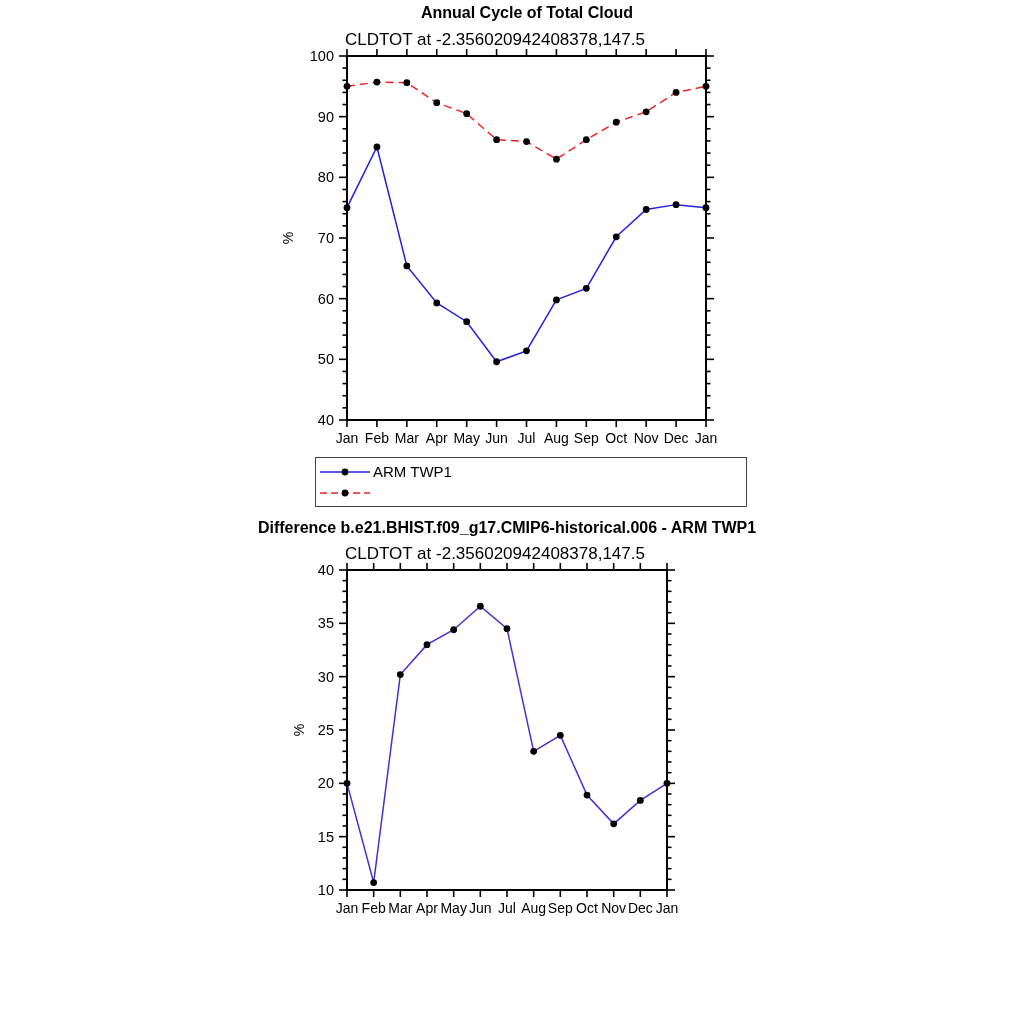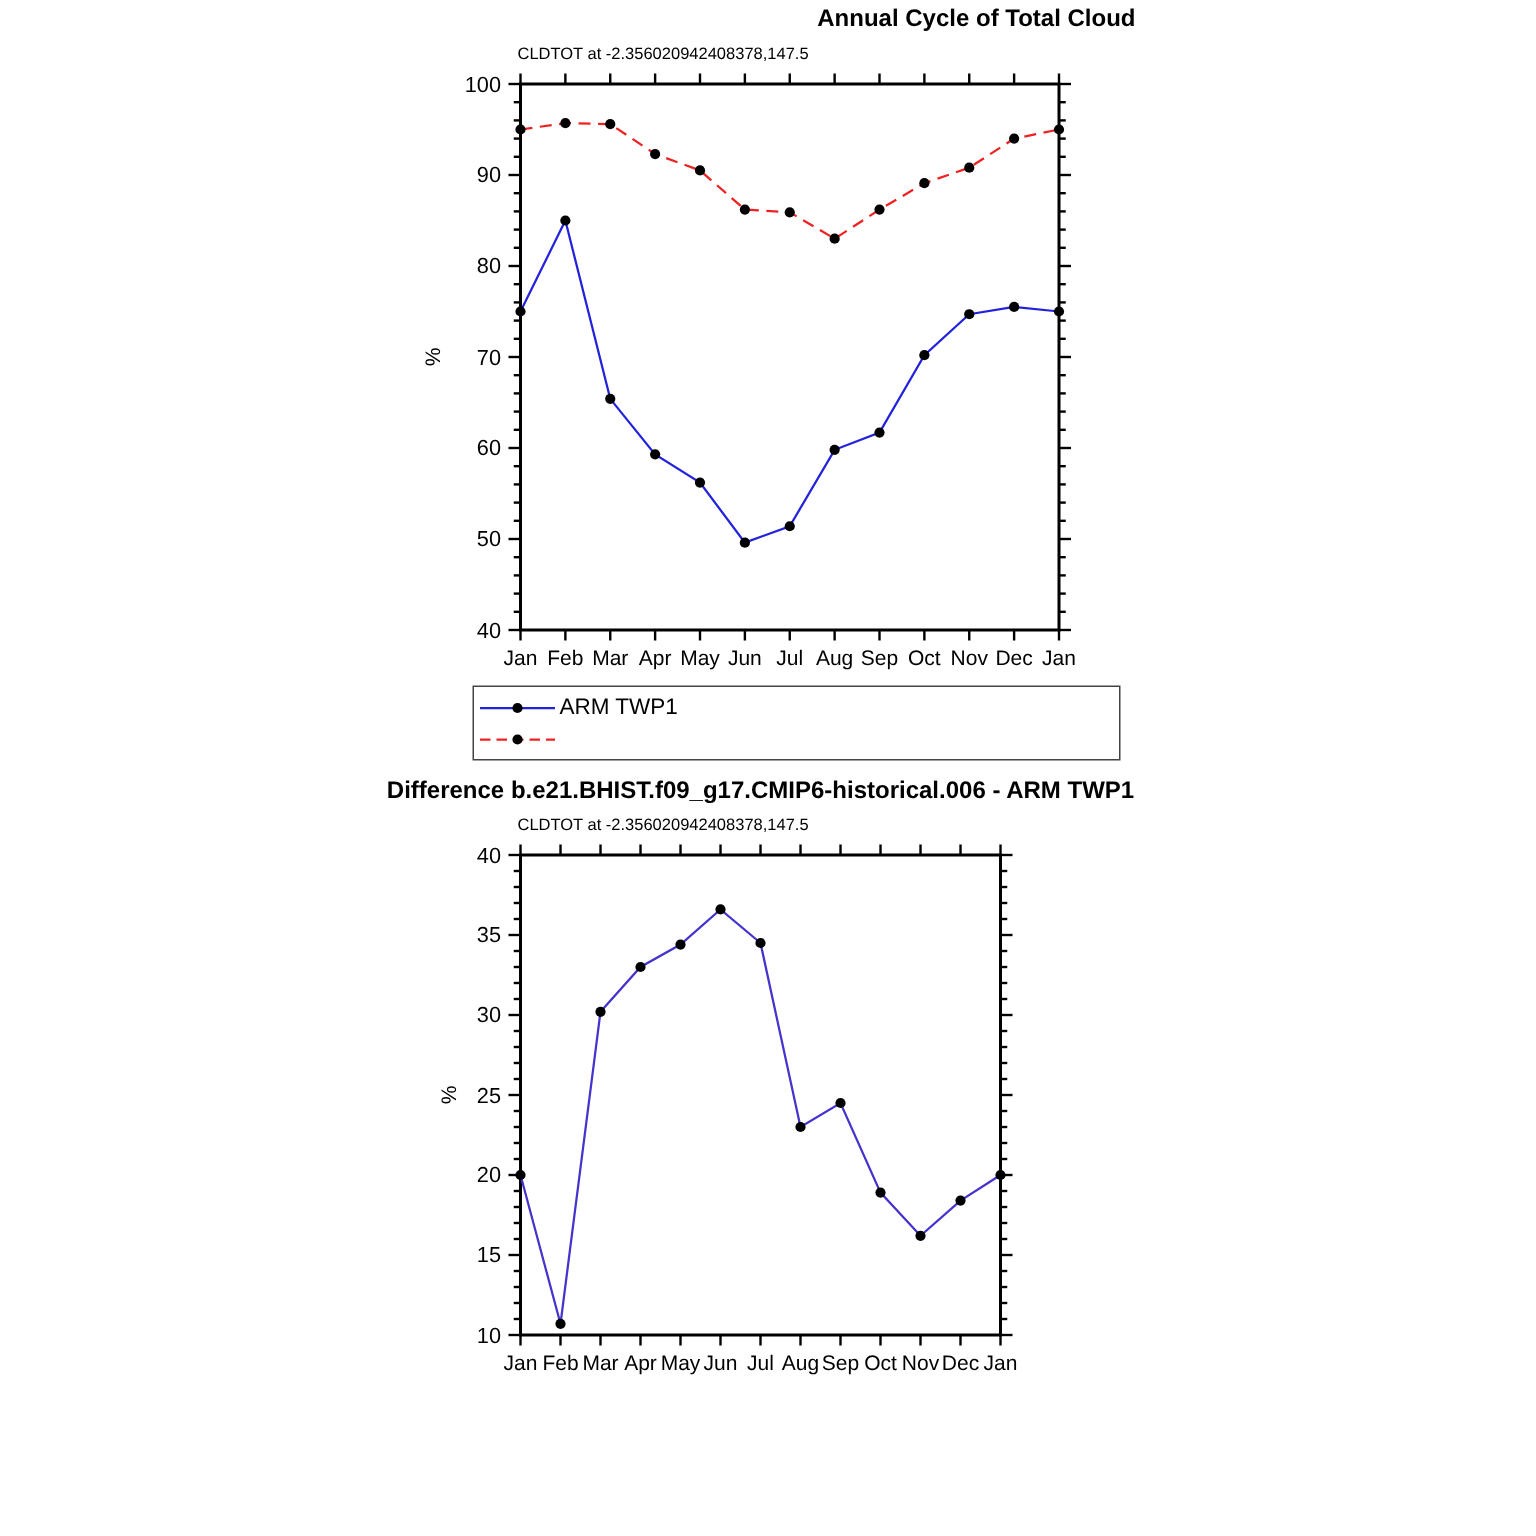"Annual Cycle of Total Cloud" div.chart-title { text-align: right -> none }
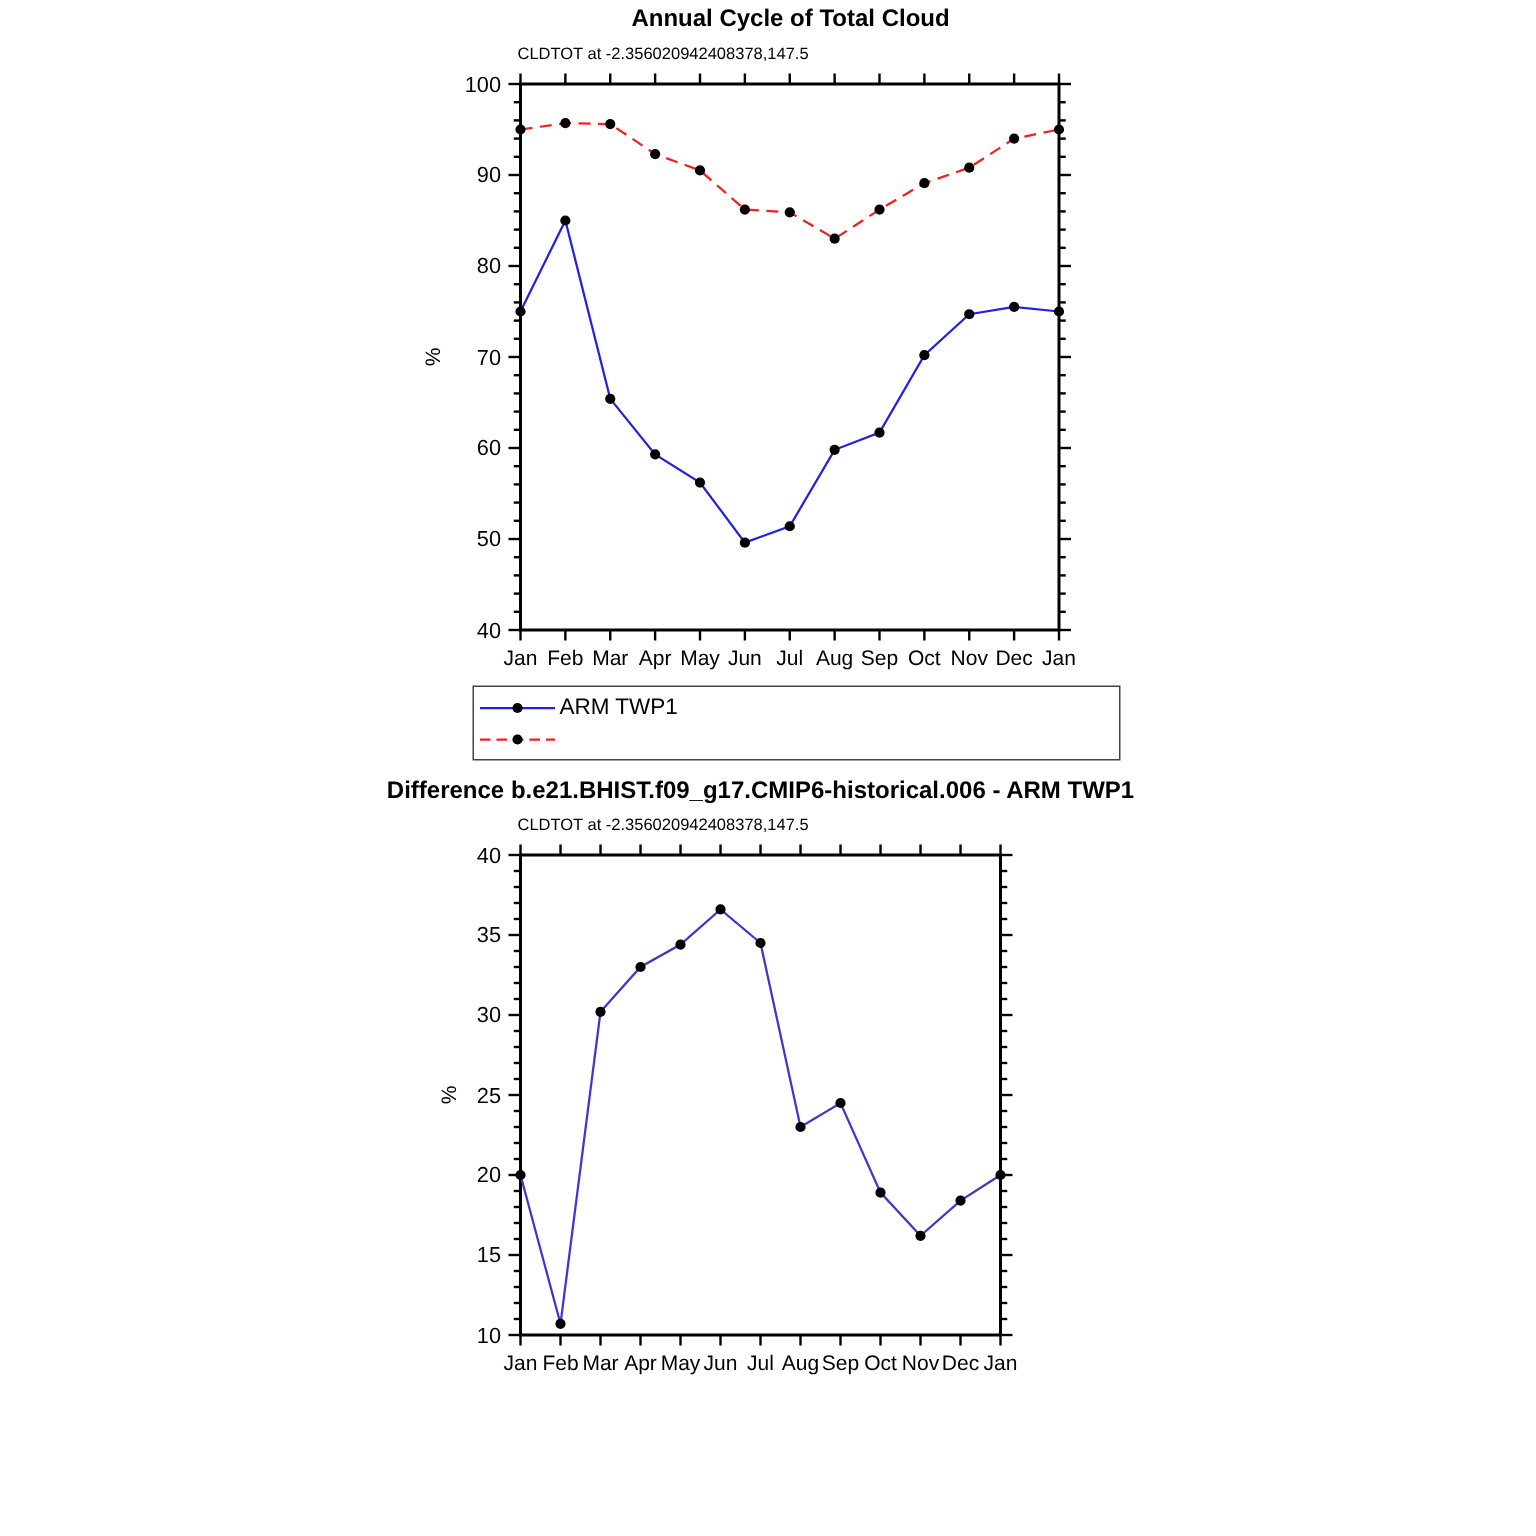"CLDTOT at -2.356020942408378,147.5" .chart-subtitle { font-size: 11px -> 17px }
